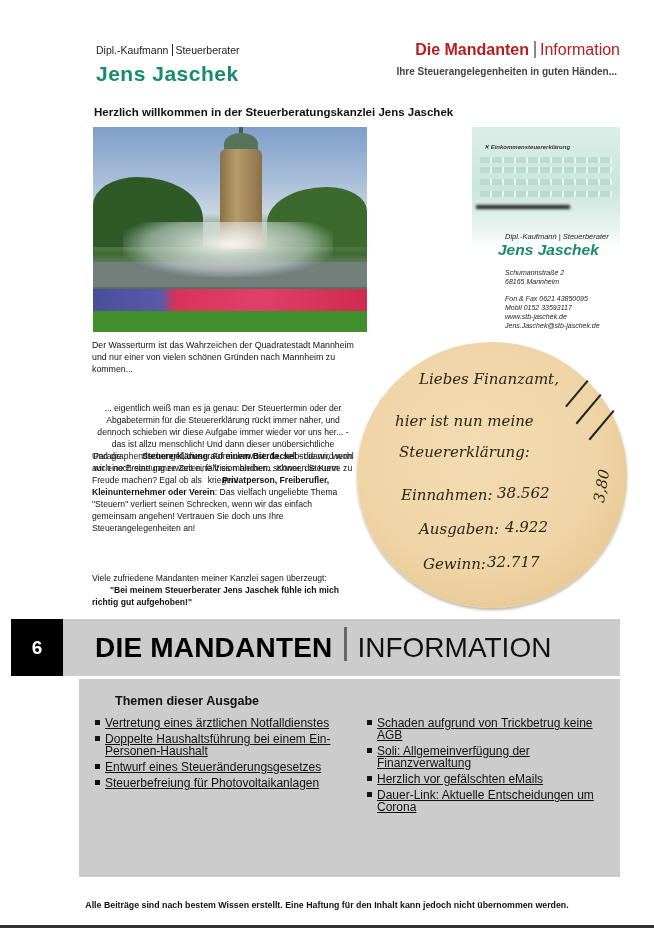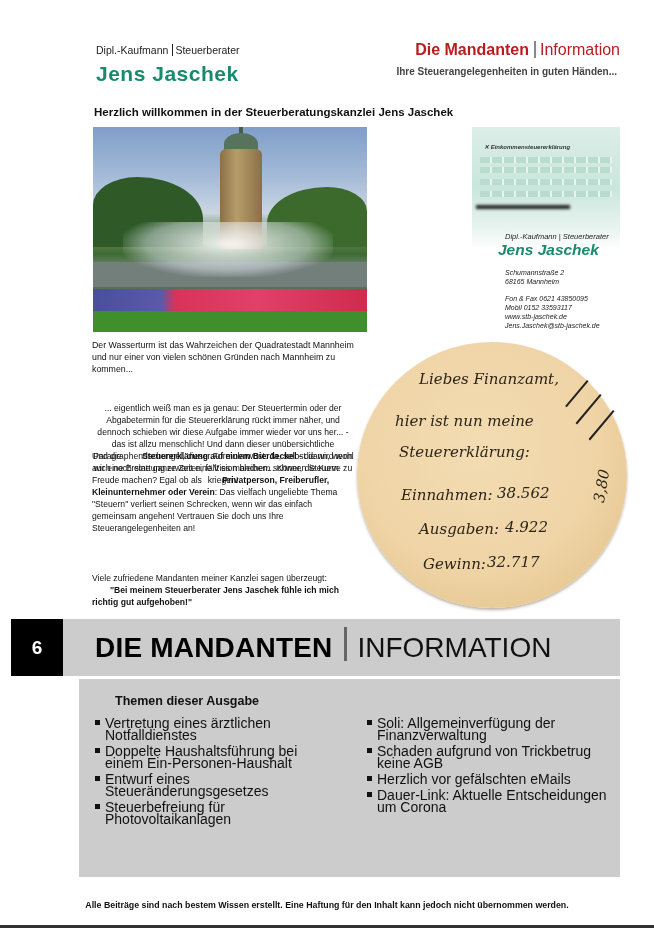"Vertretung eines ärztlichen" .topics ul { font-size: 14px -> 12px; text-decoration: none -> underline }
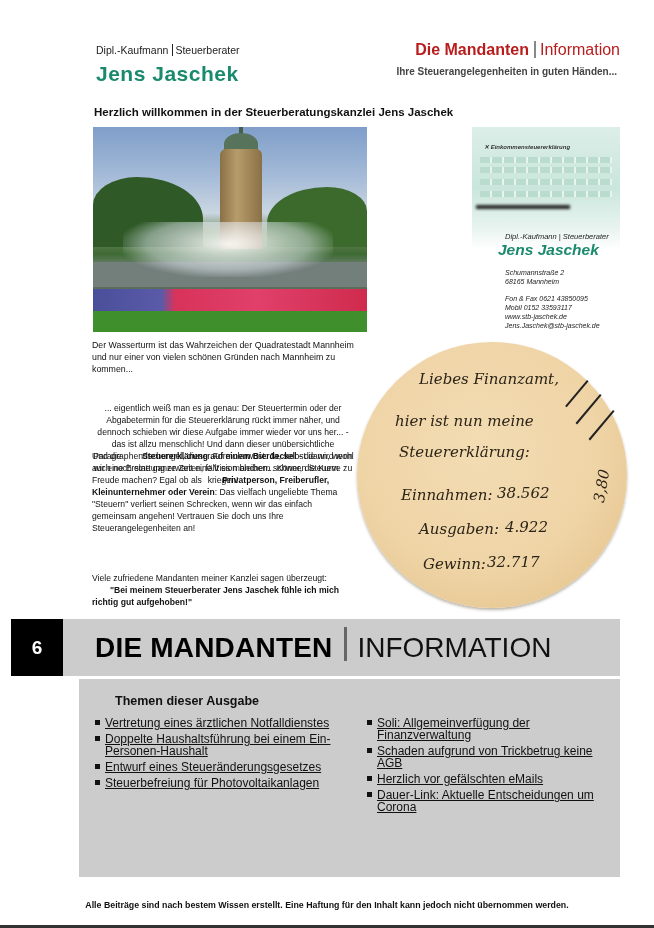"Soli: Allgemeinverfügung der" li { order: before "Schaden aufgrund von Trickbetrug keine" -> after "Schaden aufgrund von Trickbetrug keine" }
